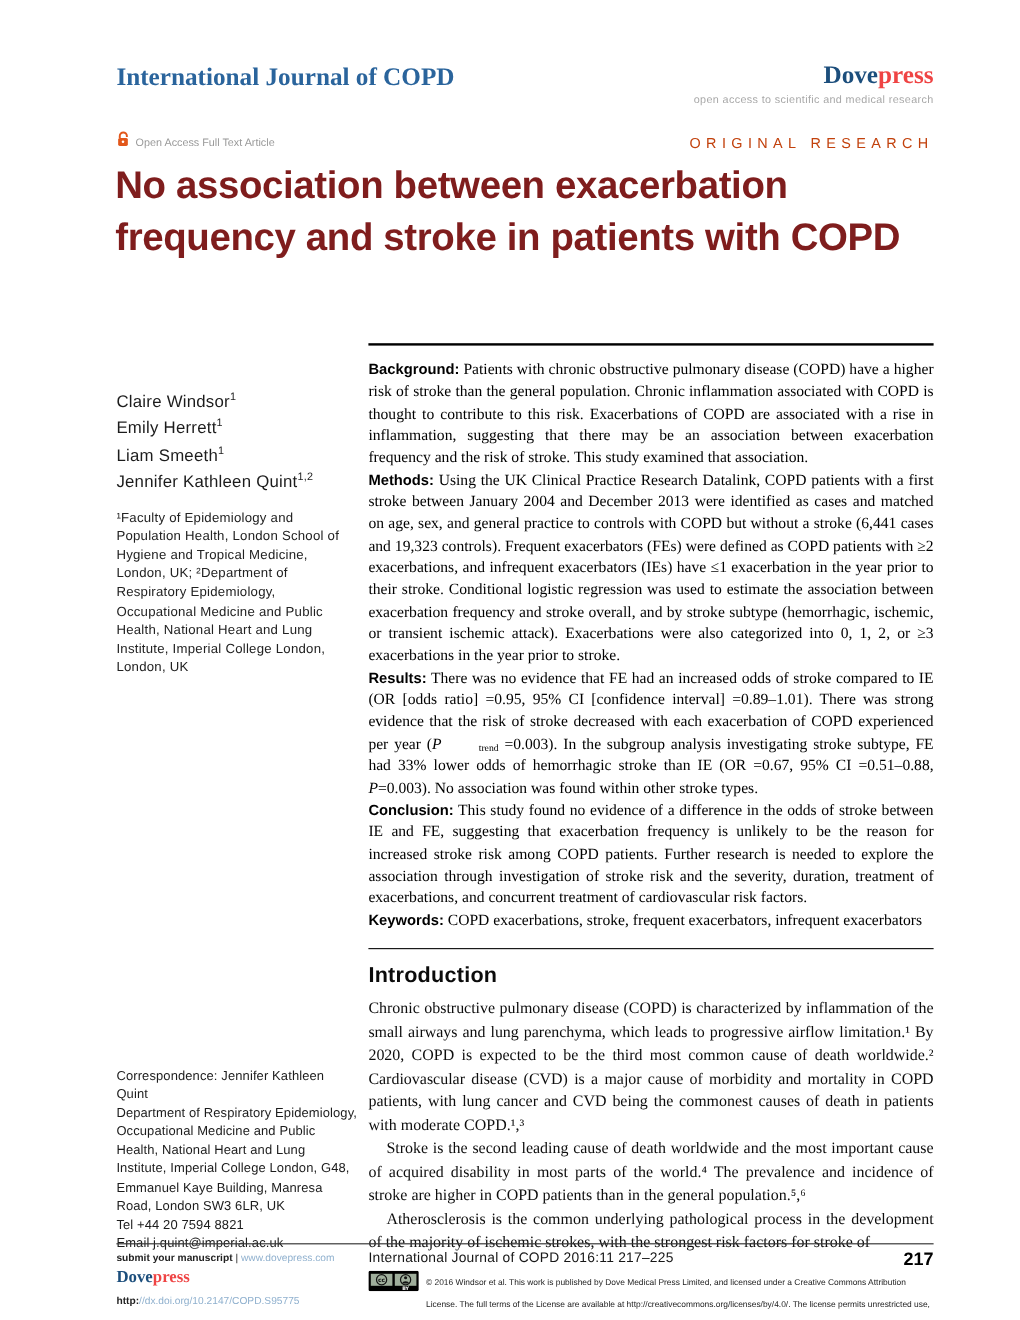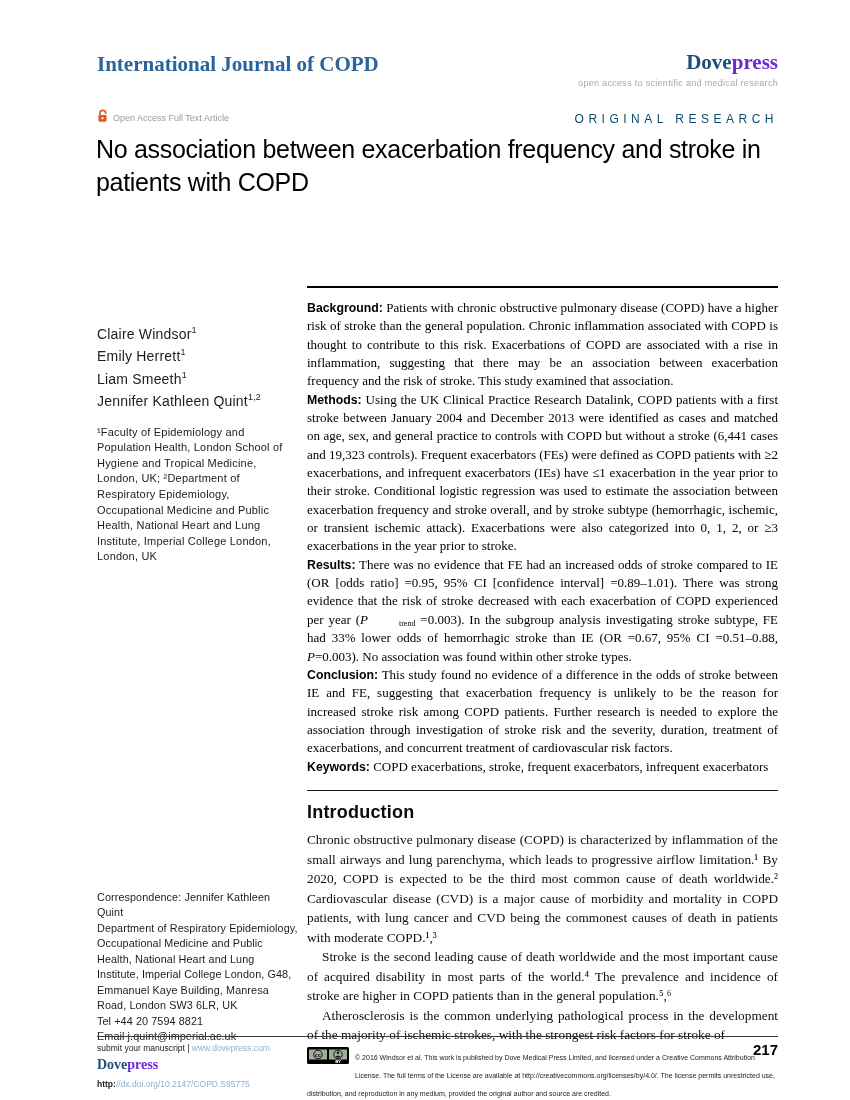"press" .dove-light { color: #6d28d9 -> #ef4444 }
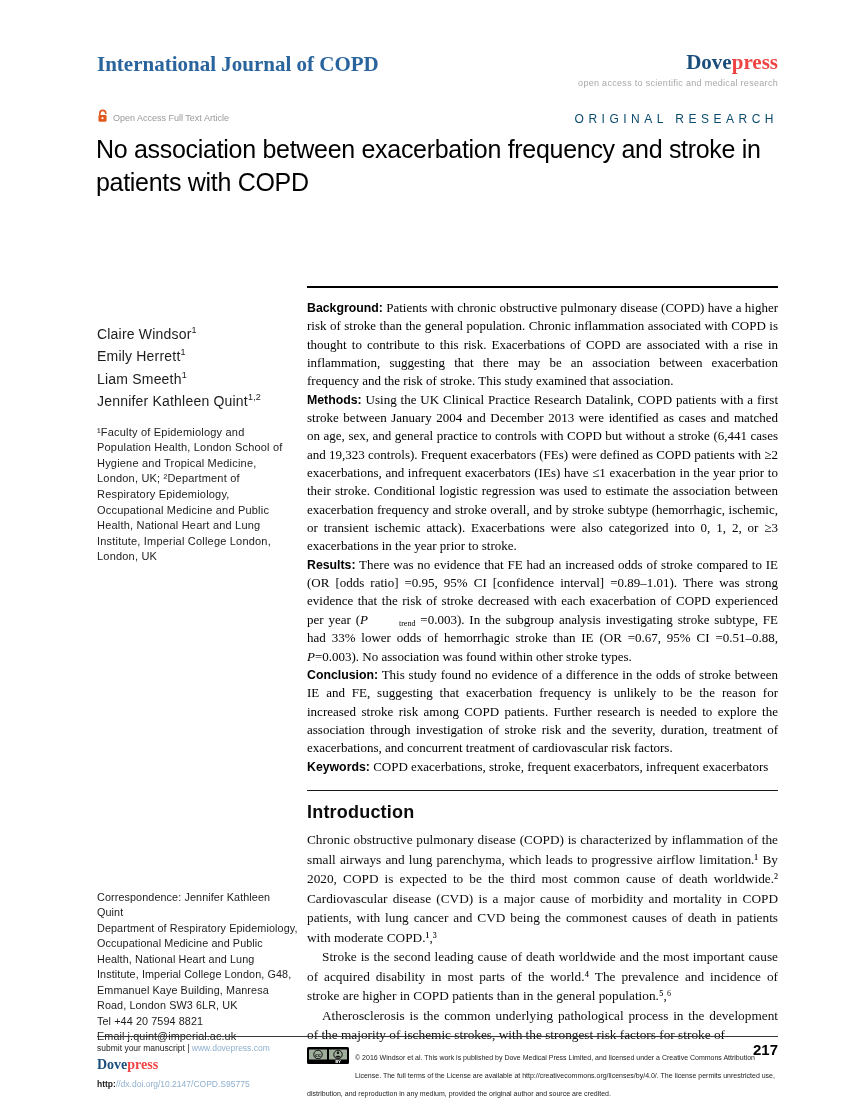"ORIGINAL RESEARCH" .article-type { color: #0c4a6e -> #c2410c }
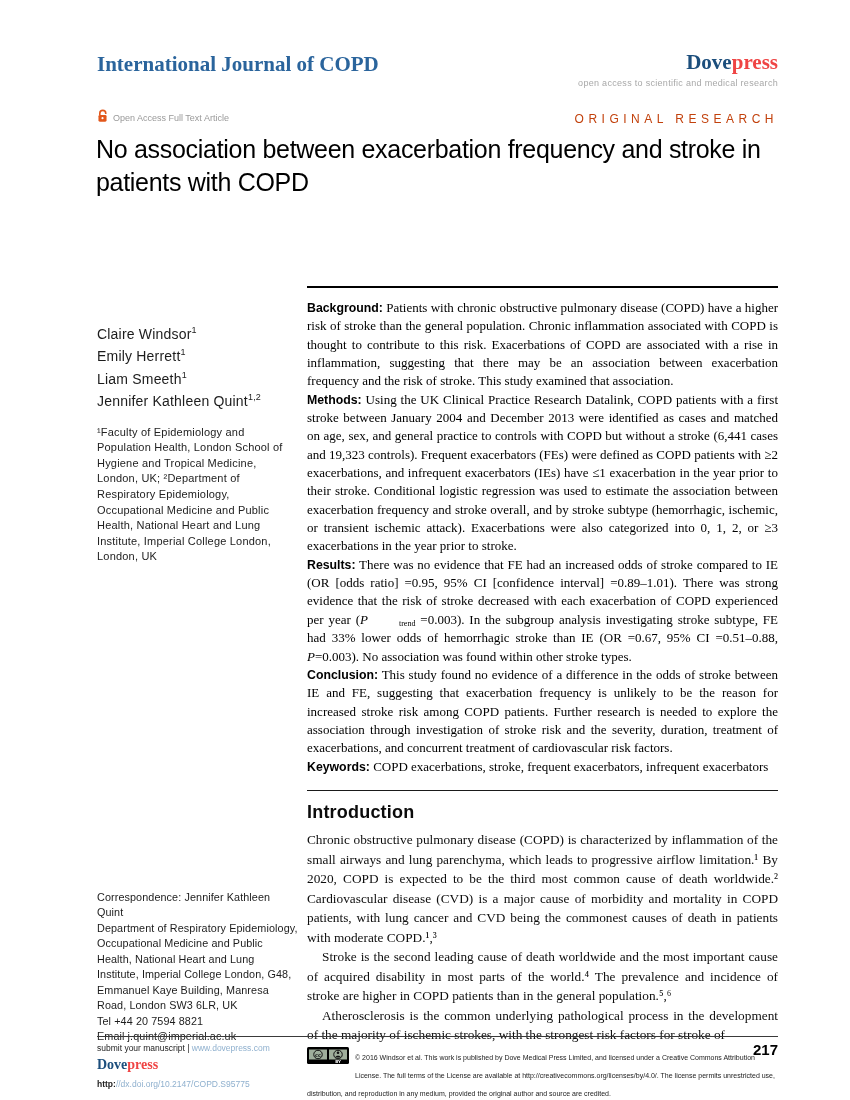"No association between exacerbation" .article-title { color: #000000 -> #7f1d1d; font-size: 25px -> 32px; font-weight: 400 -> 700 }
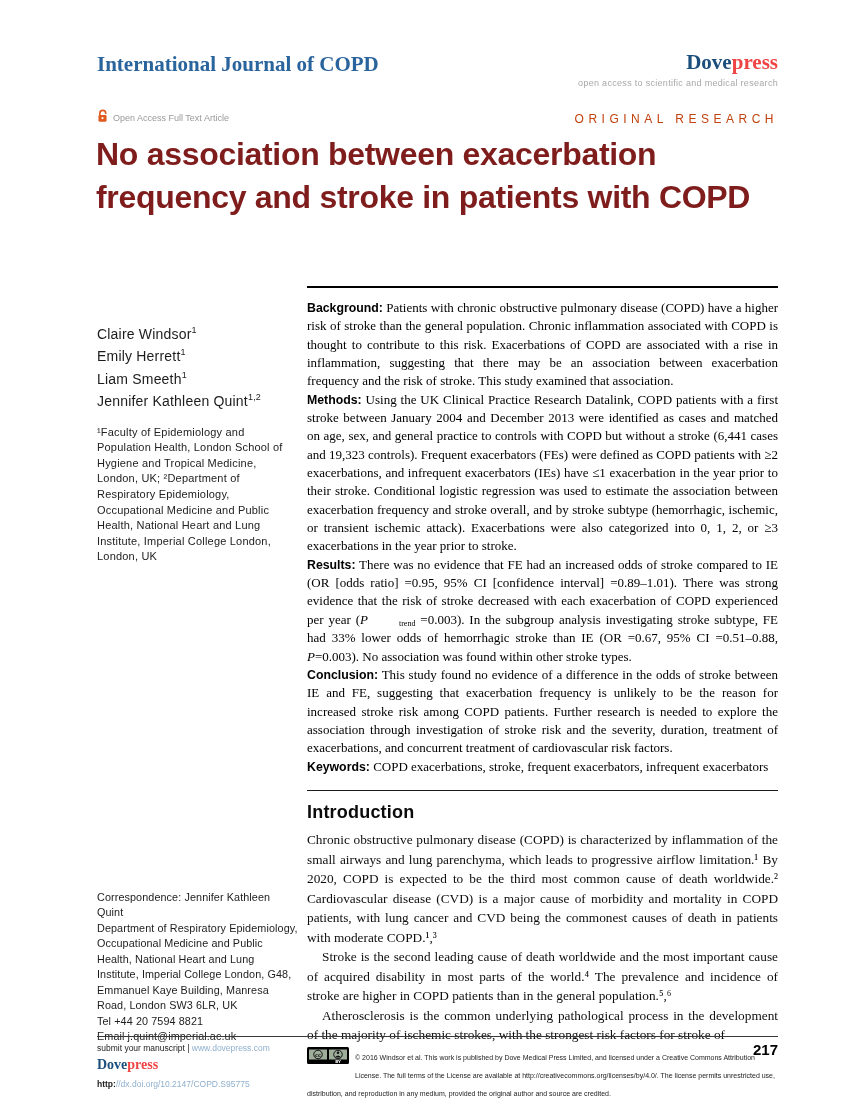"submit your manuscript" .submit-bold { font-weight: normal -> bold }
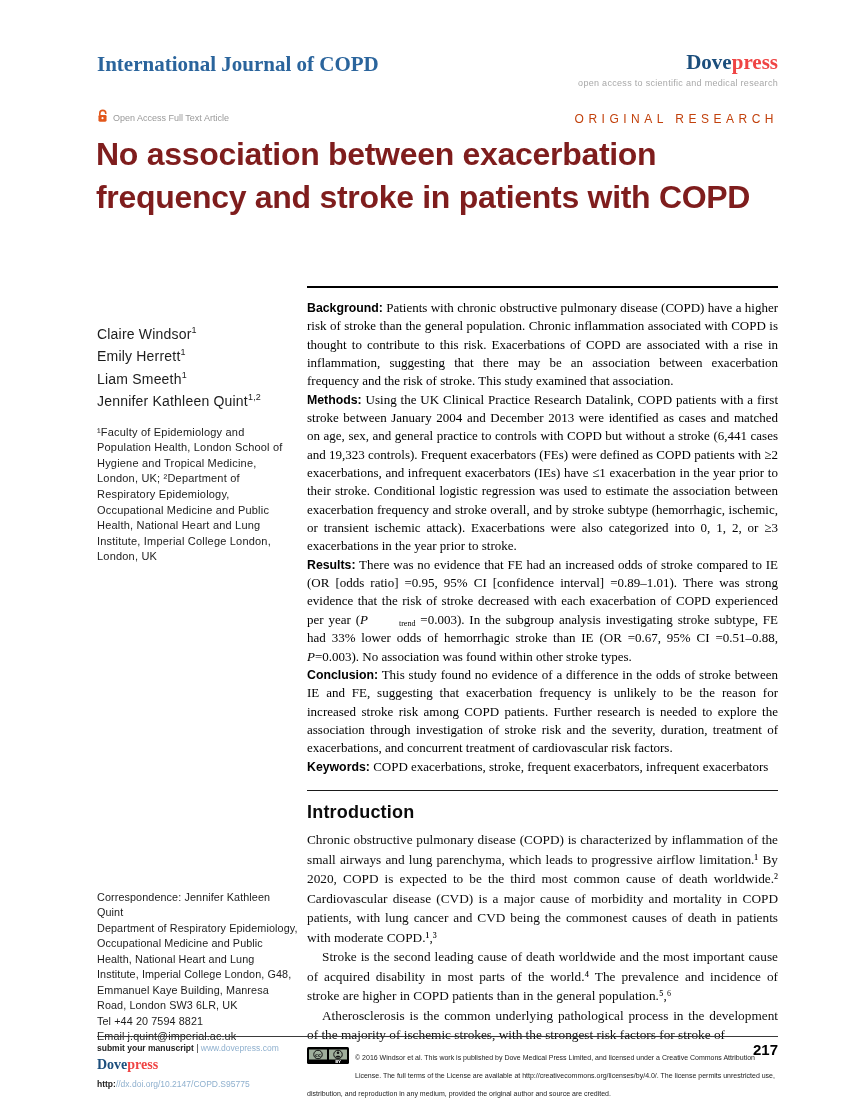"International Journal of COPD 2016:11" div.citation { html: none -> <div>International Journal of COPD 2016:11 217–225</div> }
